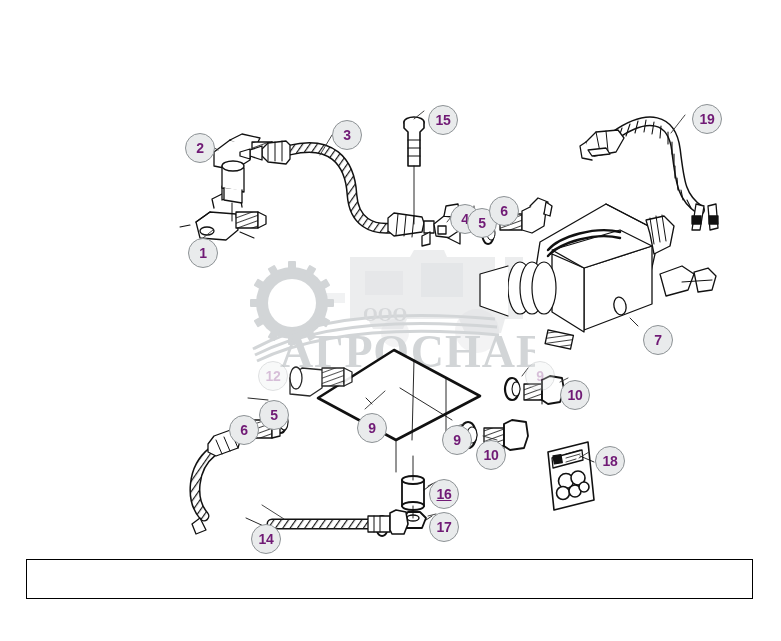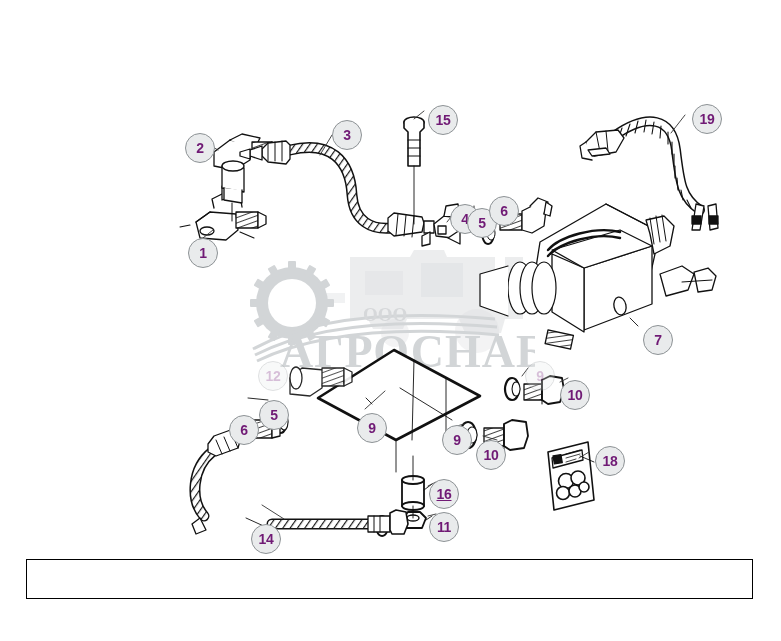"11" span { text: 11 -> 17 }
